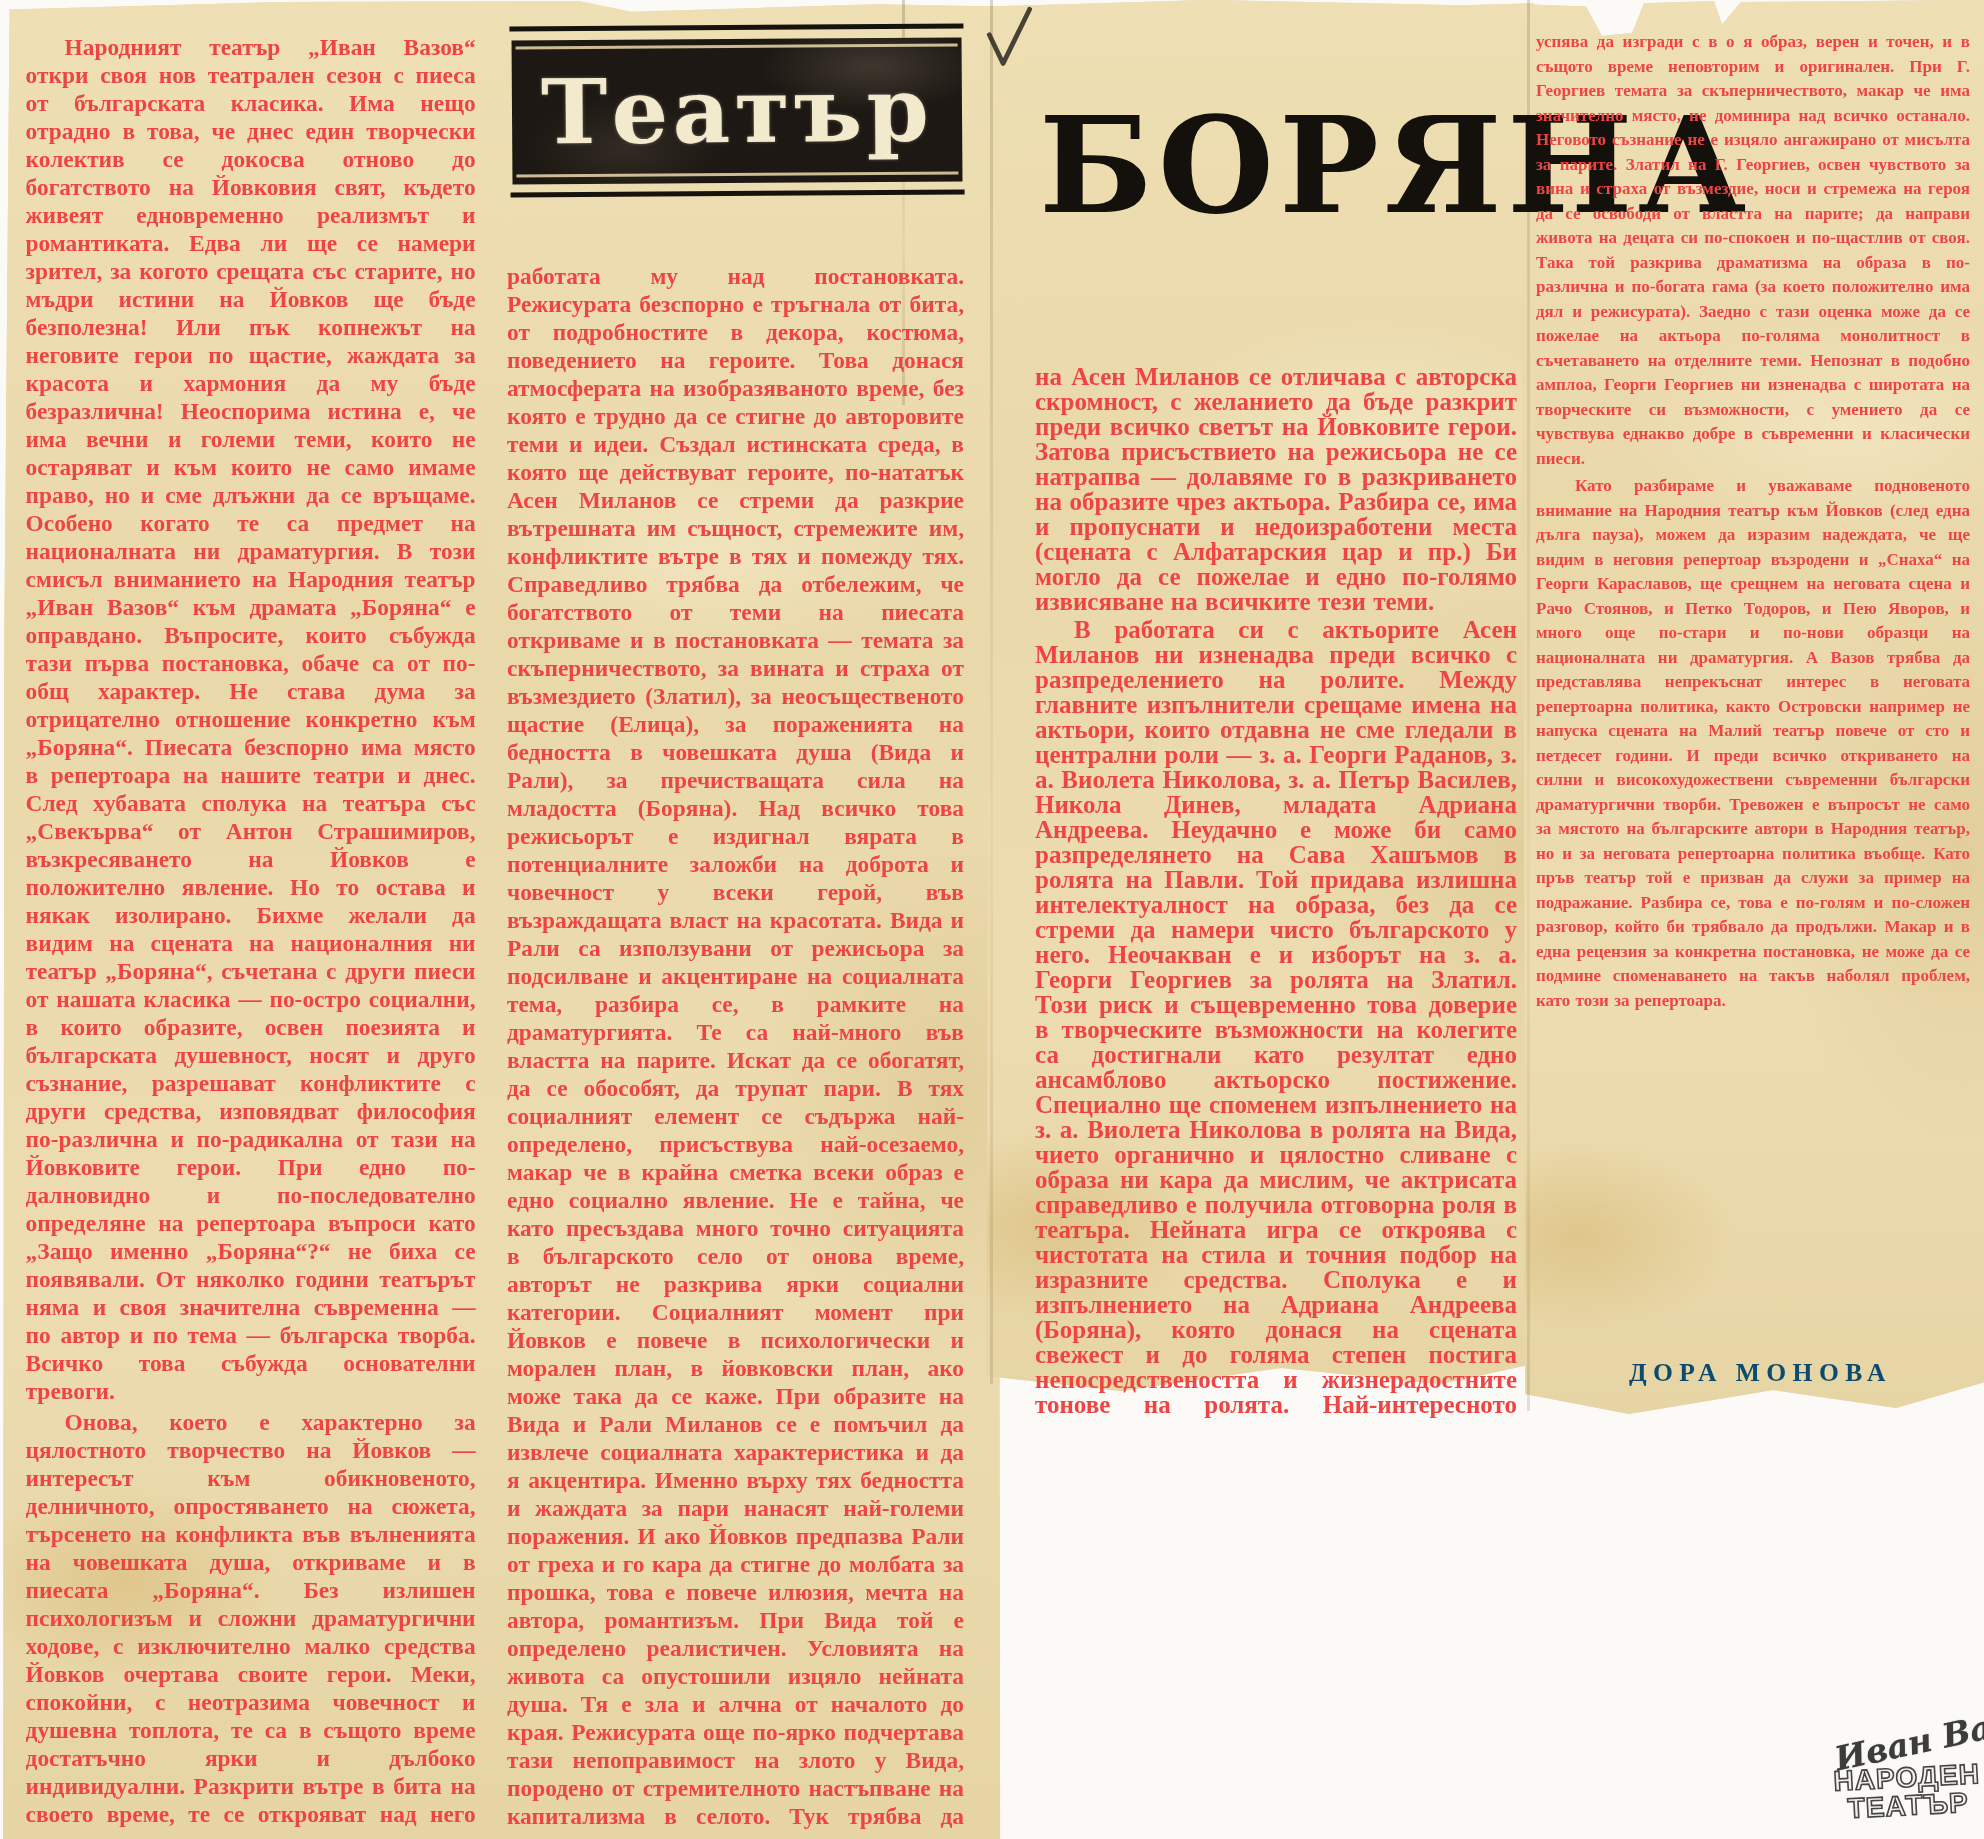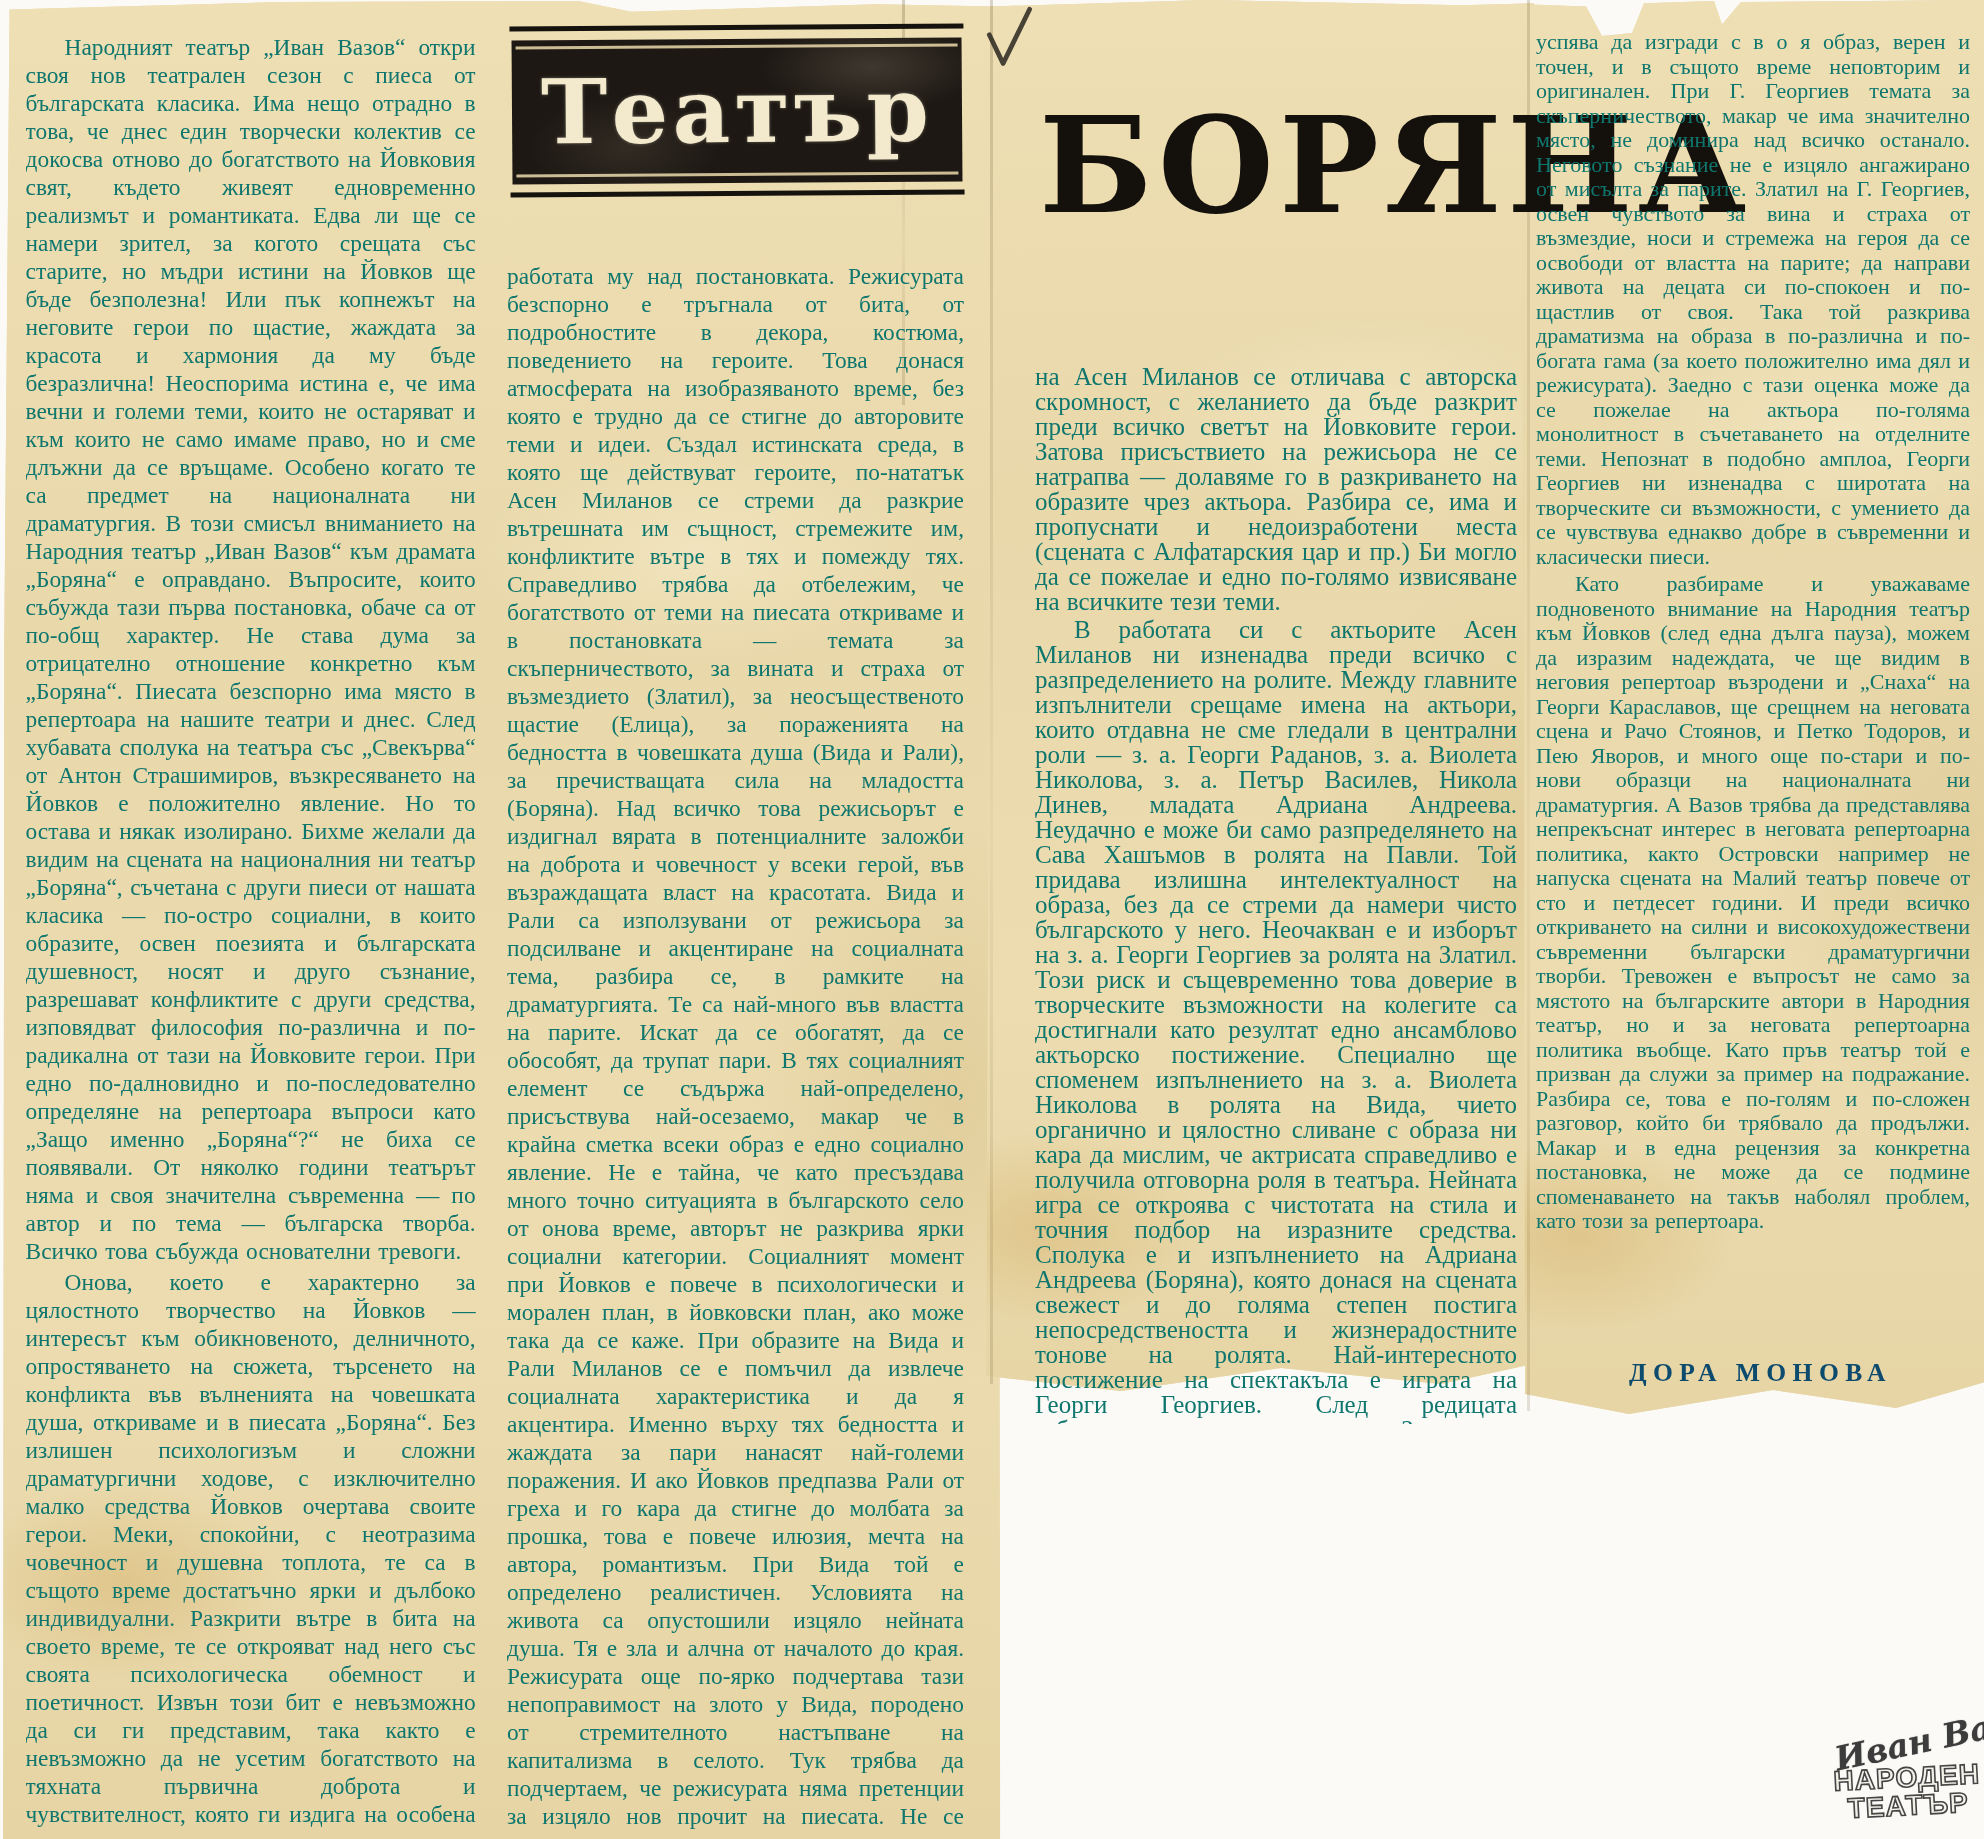"Народният театър „Иван Вазов“ откри" .col { color: #0f766e -> #ef4444; font-weight: none -> bold }
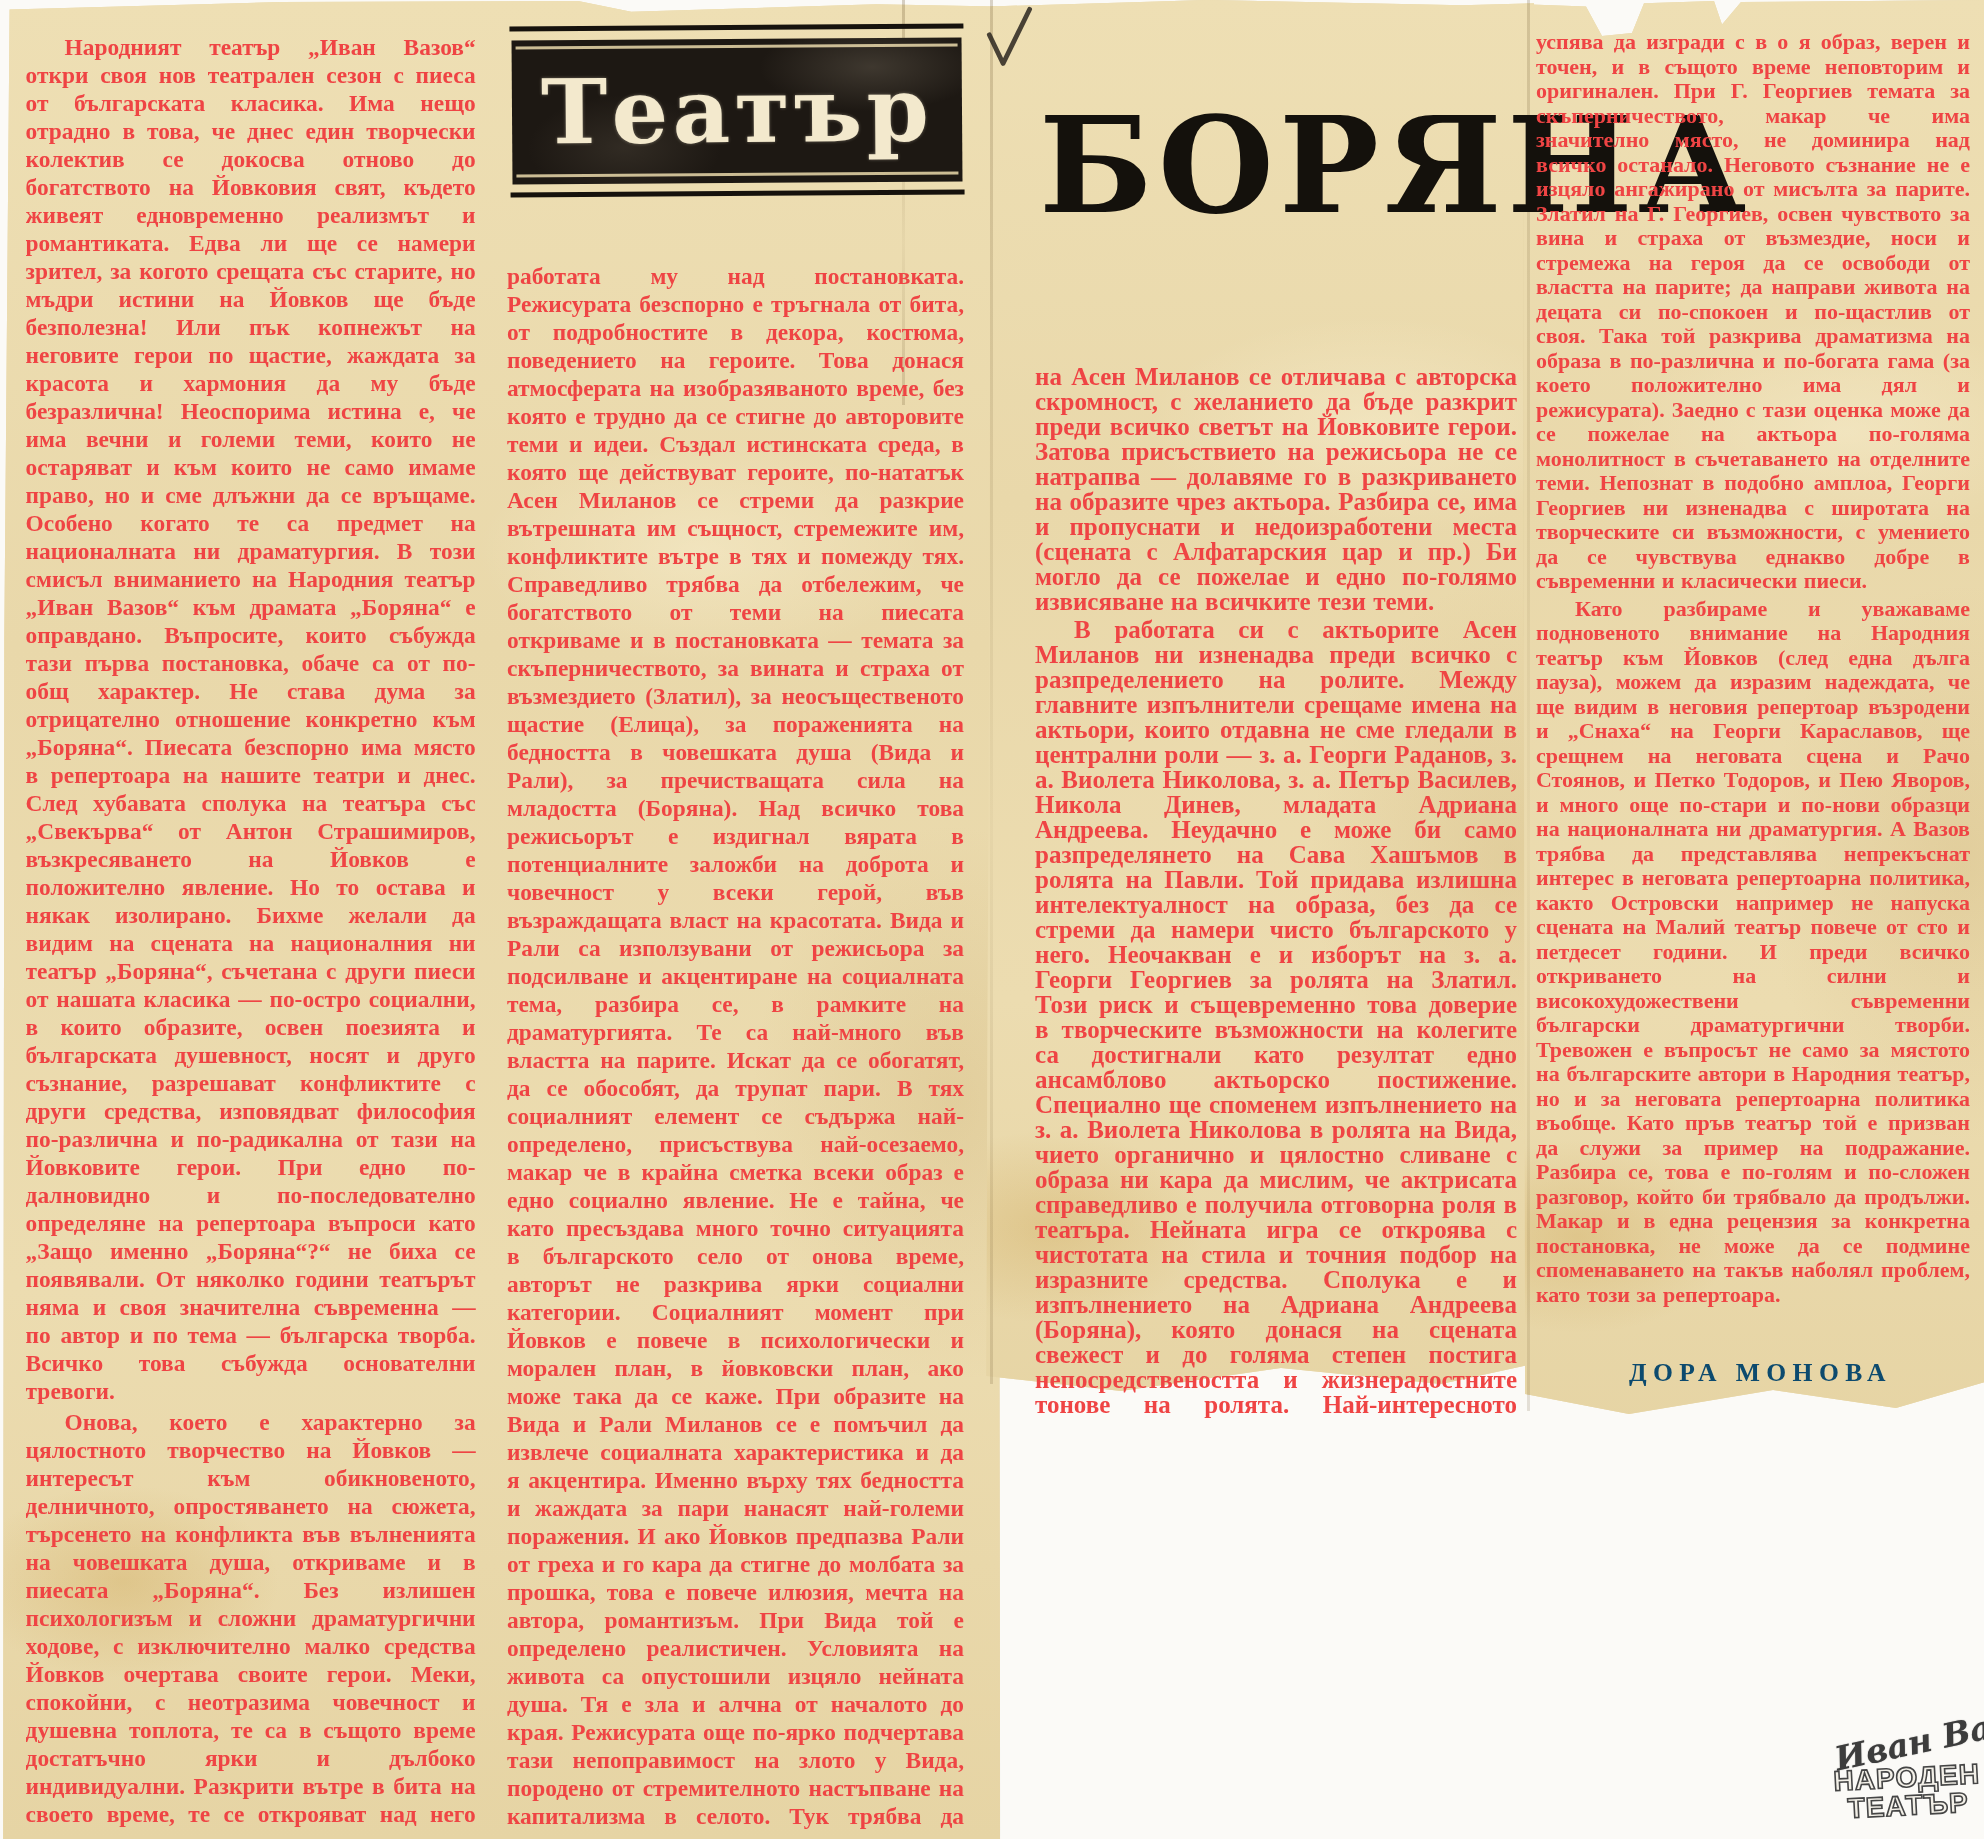"успява да изгради с в" #col4 { font-size: 22px -> 17px }
